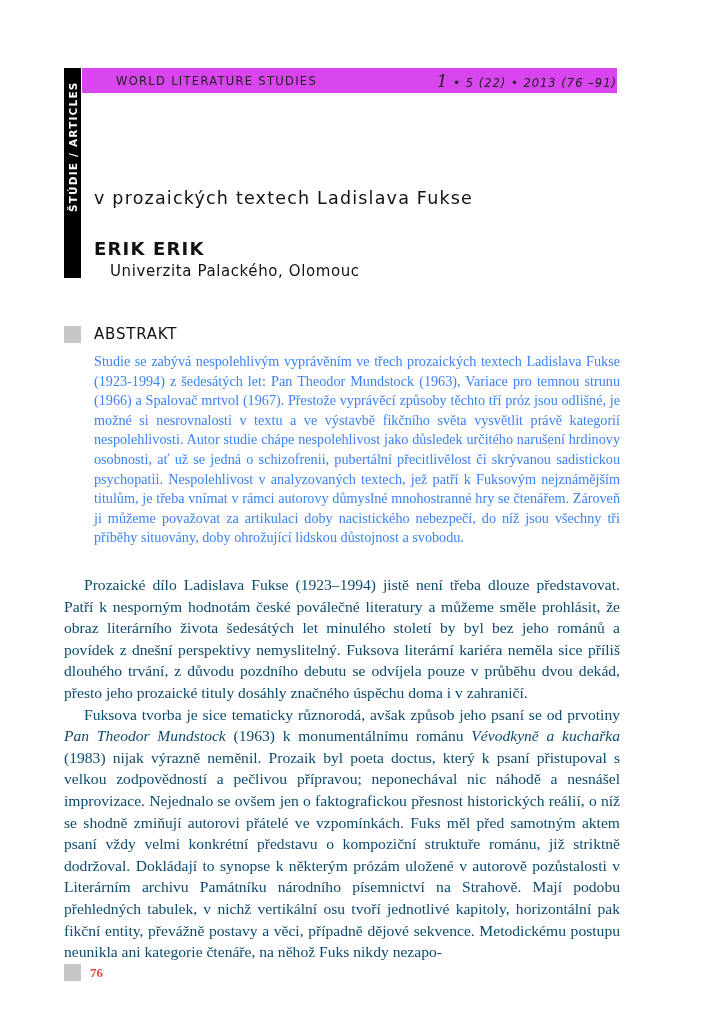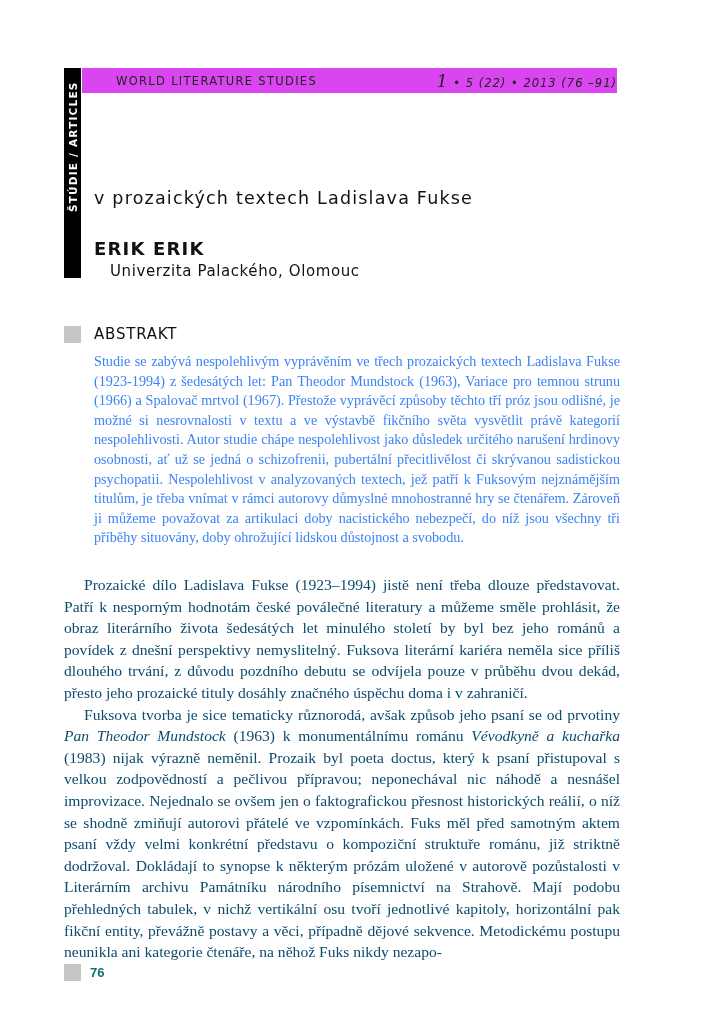"76" .page-number { color: #0f766e -> #ef4444; font-family: Liberation Sans, sans-serif -> Liberation Serif, serif }
